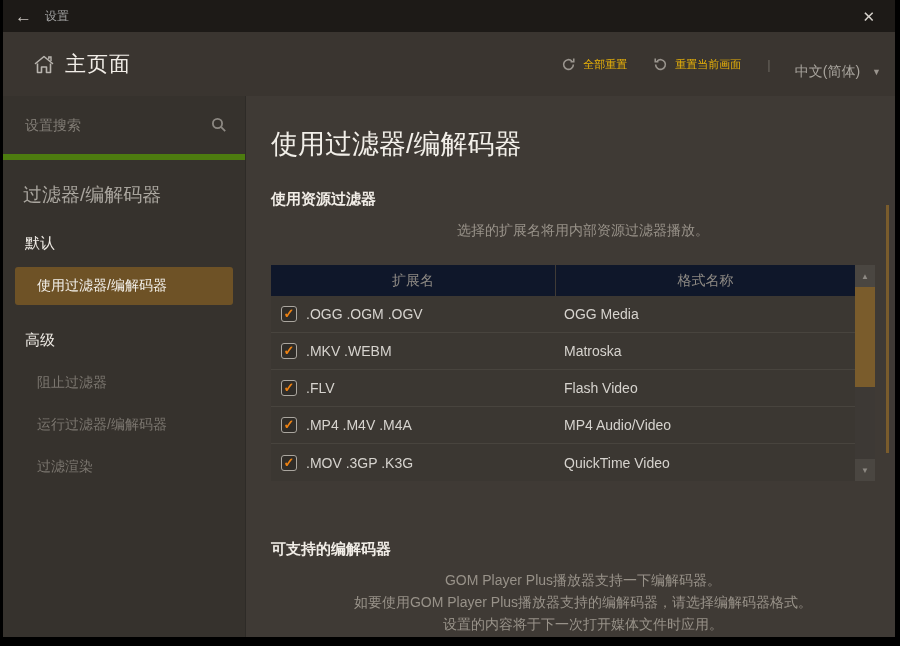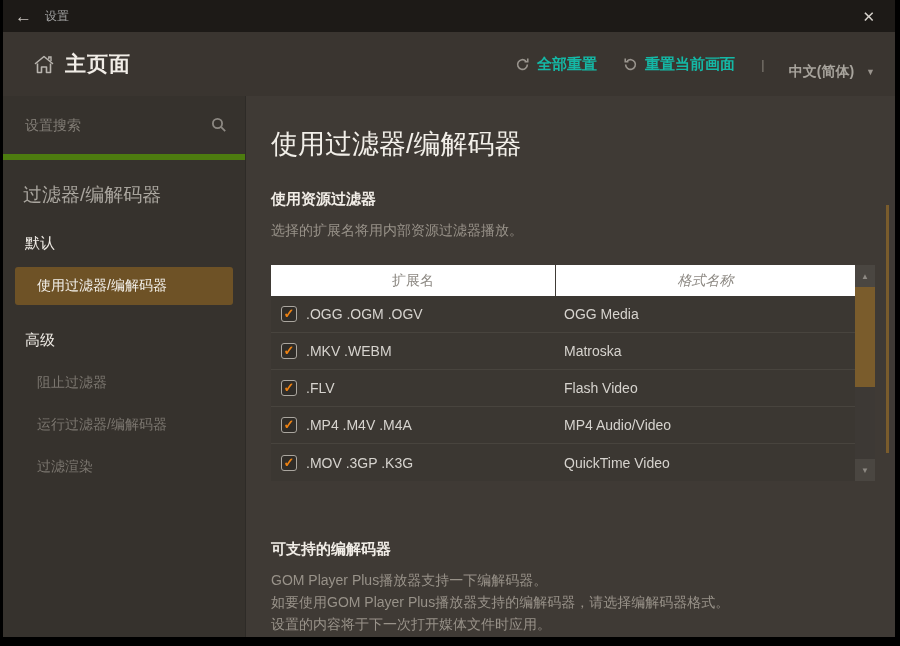"主页面" .header { font-weight: bold -> none; padding: 0 14px 0 30px -> 0 8px 0 30px }
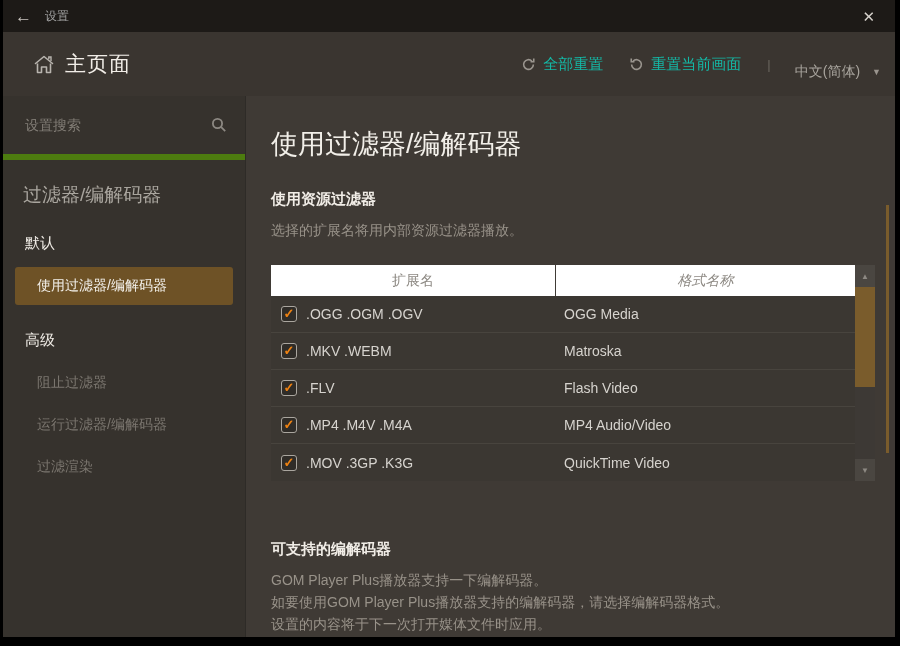"全部重置" .hdr-btn { color: #14b8a6 -> #eab308; font-size: 15px -> 11px }
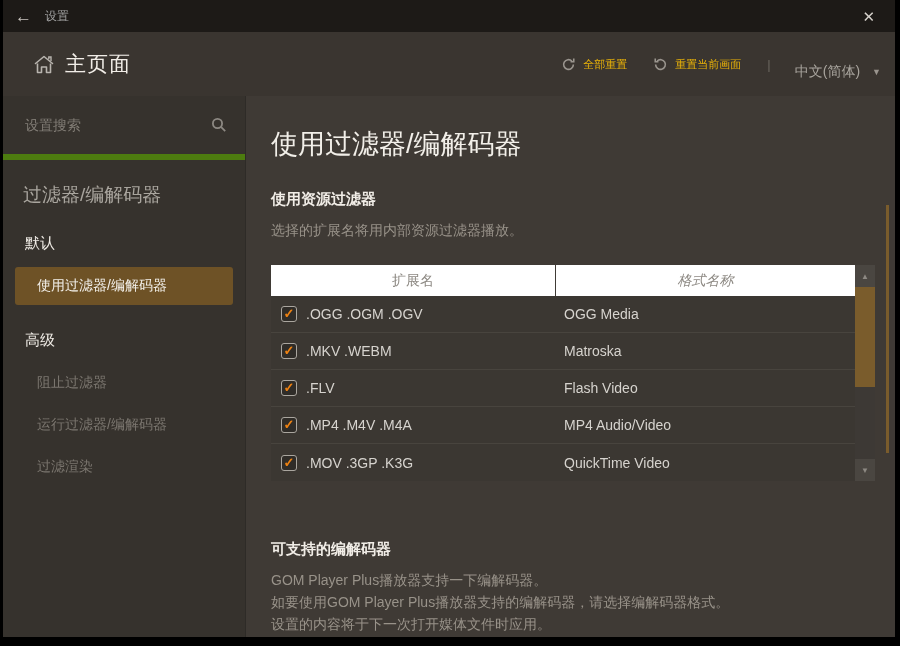"选择的扩展名将用内部资源过滤器播放。" .sec-desc { text-align: none -> center }
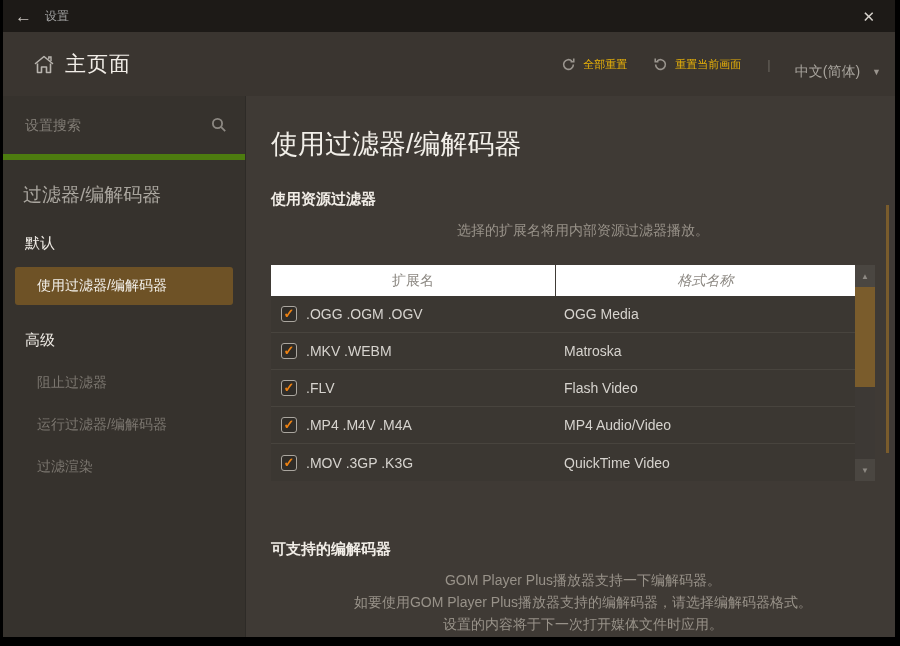"扩展名" .thead { background: #ffffff -> #0f172a }
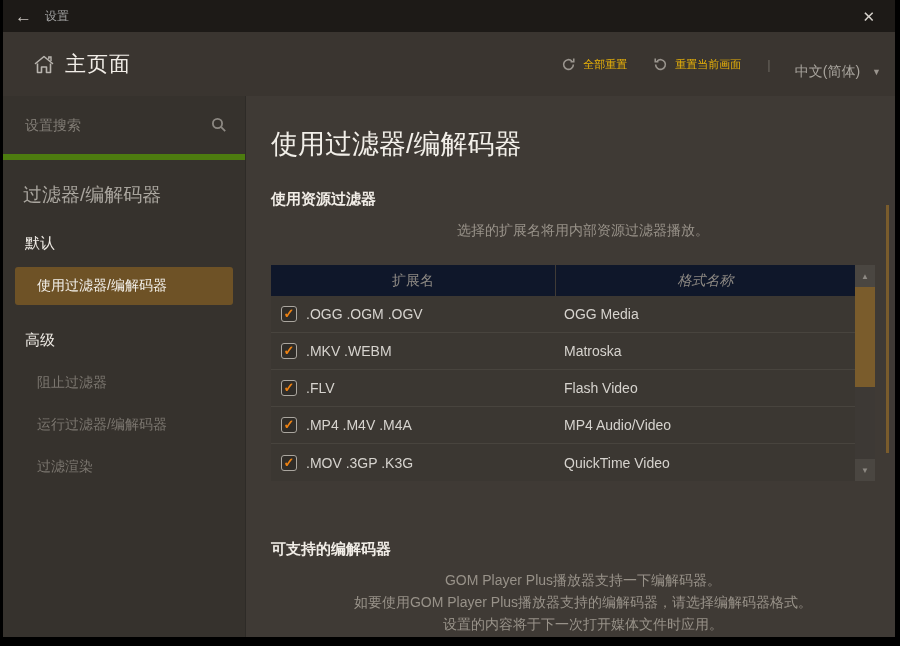"格式名称" .th-fmt { font-style: italic -> none }
